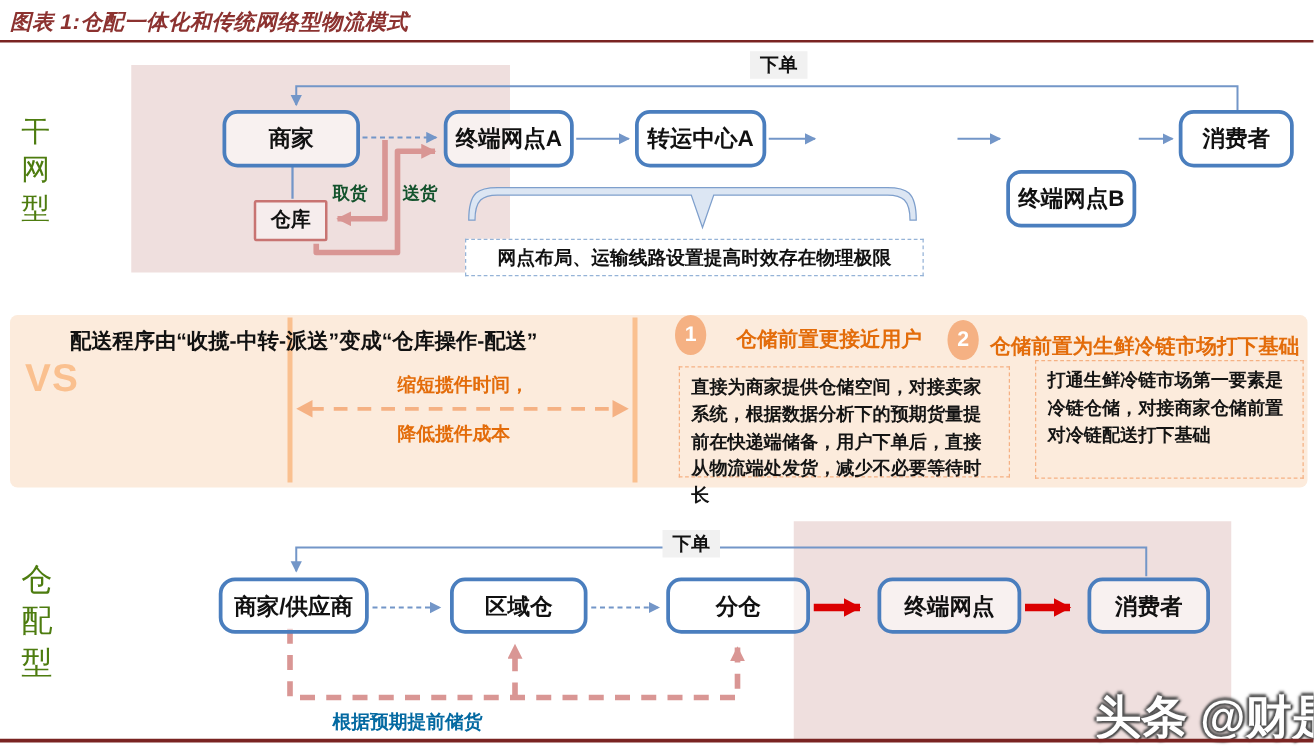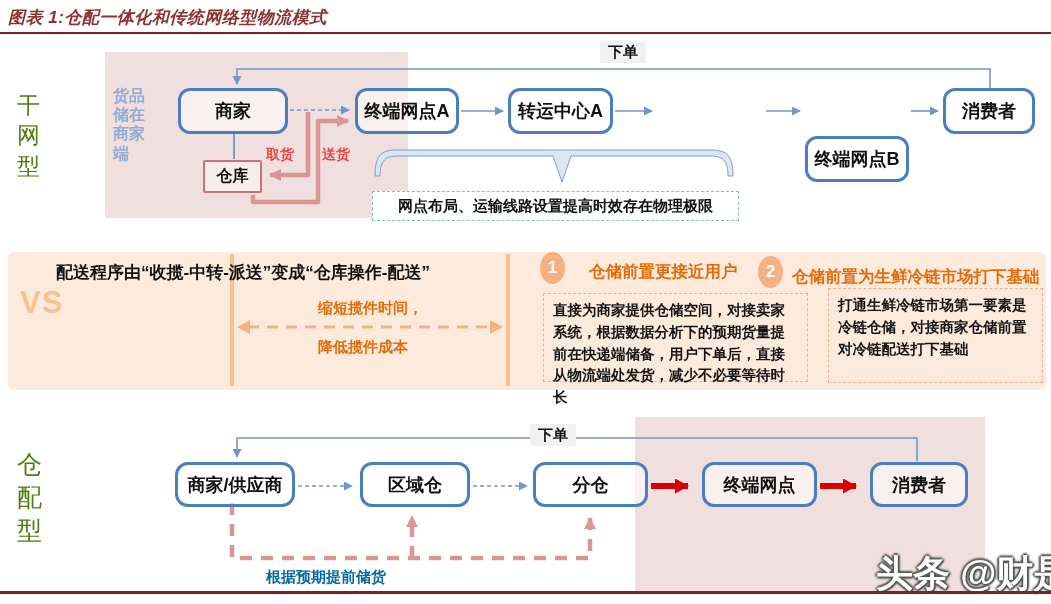"货品储在商家端" div.abs { html: <div>货品储在商家端</div> -> none }
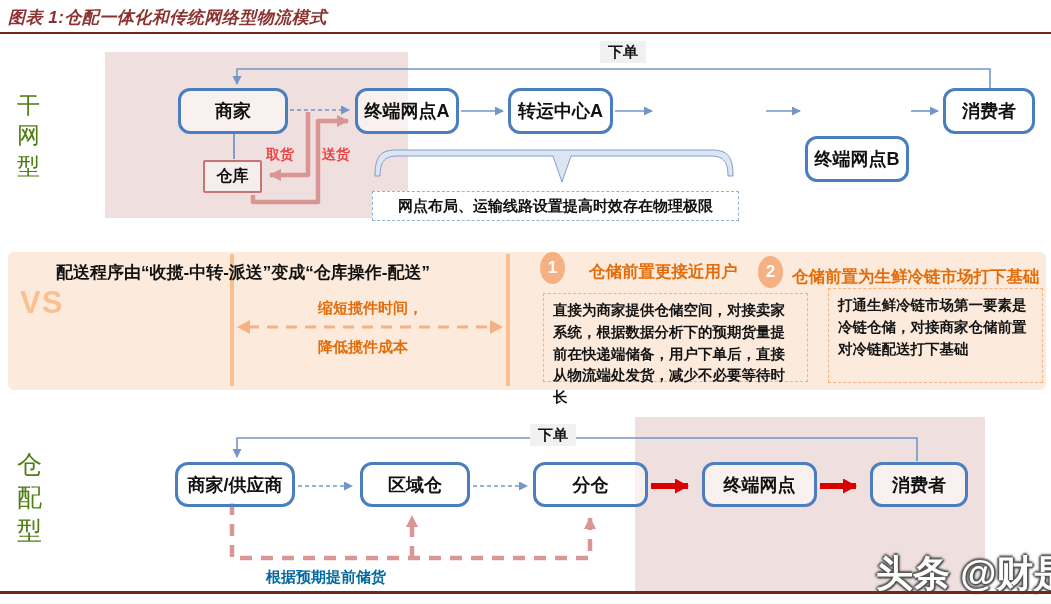"取货" .red-lbl { color: #ef4444 -> #14532d }
